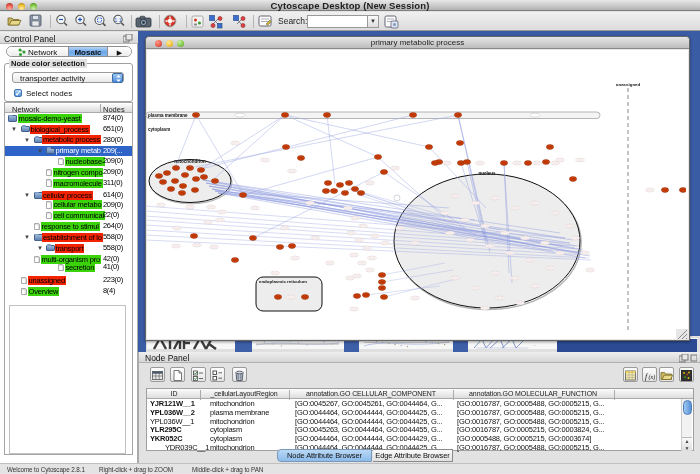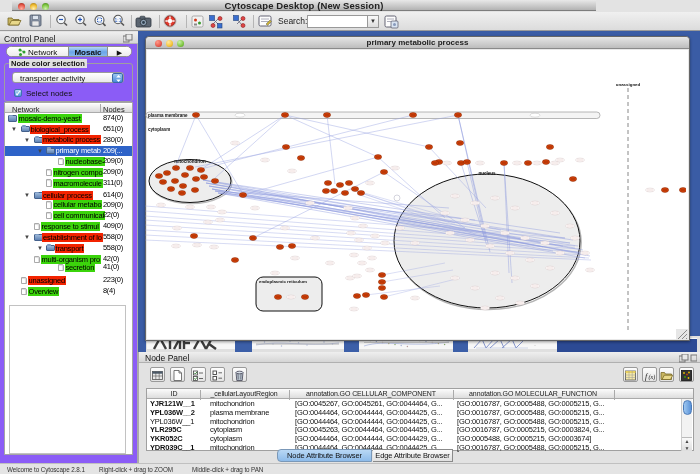"Cytoscape Desktop (New Session)" #titlebar { left: 12px -> 0; width: 584px -> 700px }
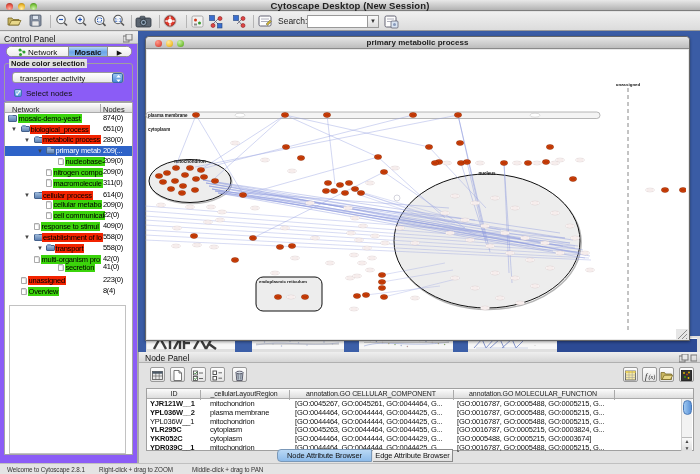"Control Panel" #cpanel { background: #8b5cf6 -> #ffffff }
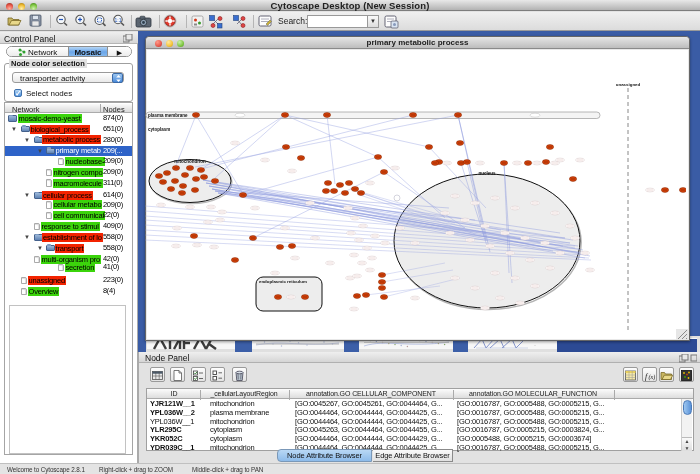"primary metabolic process" #nettitle .t { font-weight: bold -> normal }
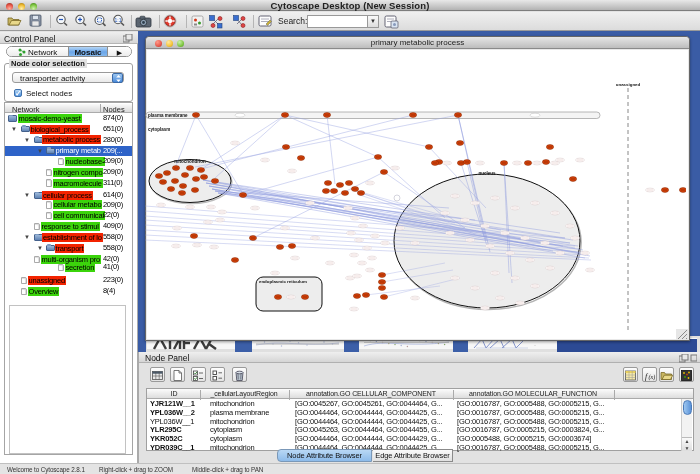"409(0)" span.num { text: 409 -> 264 }
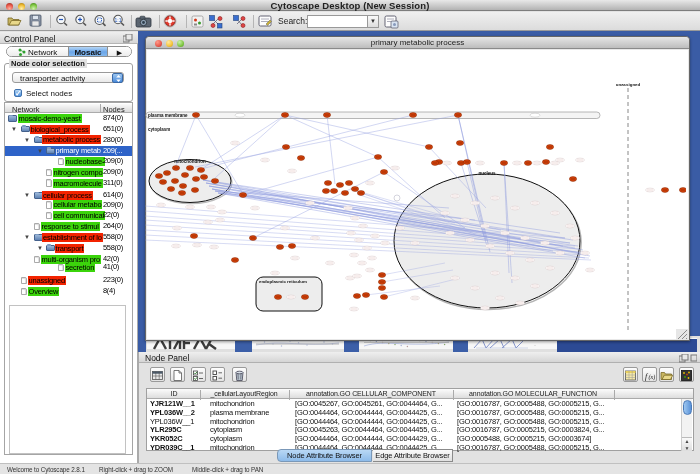"YDR039C__1" div { font-weight: bold -> normal; left: 3px -> 18px }
